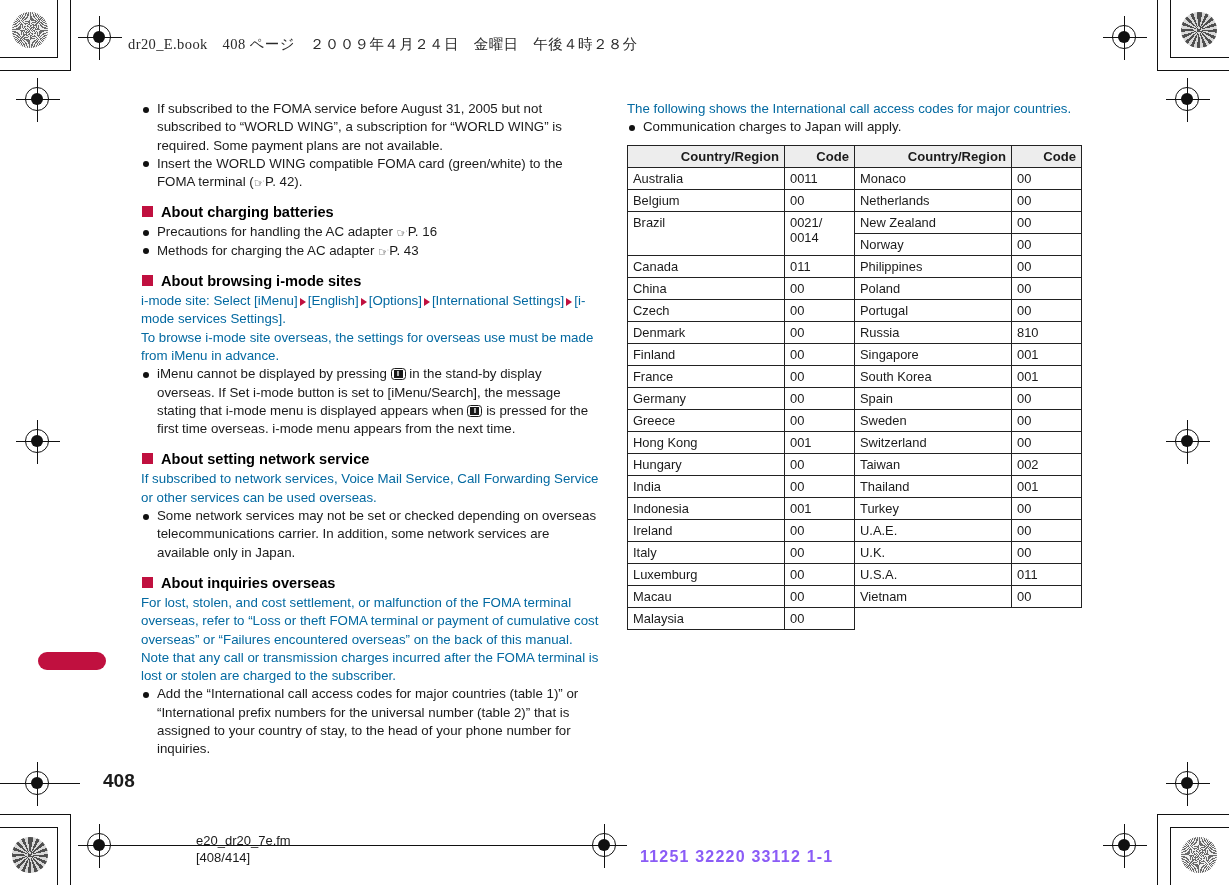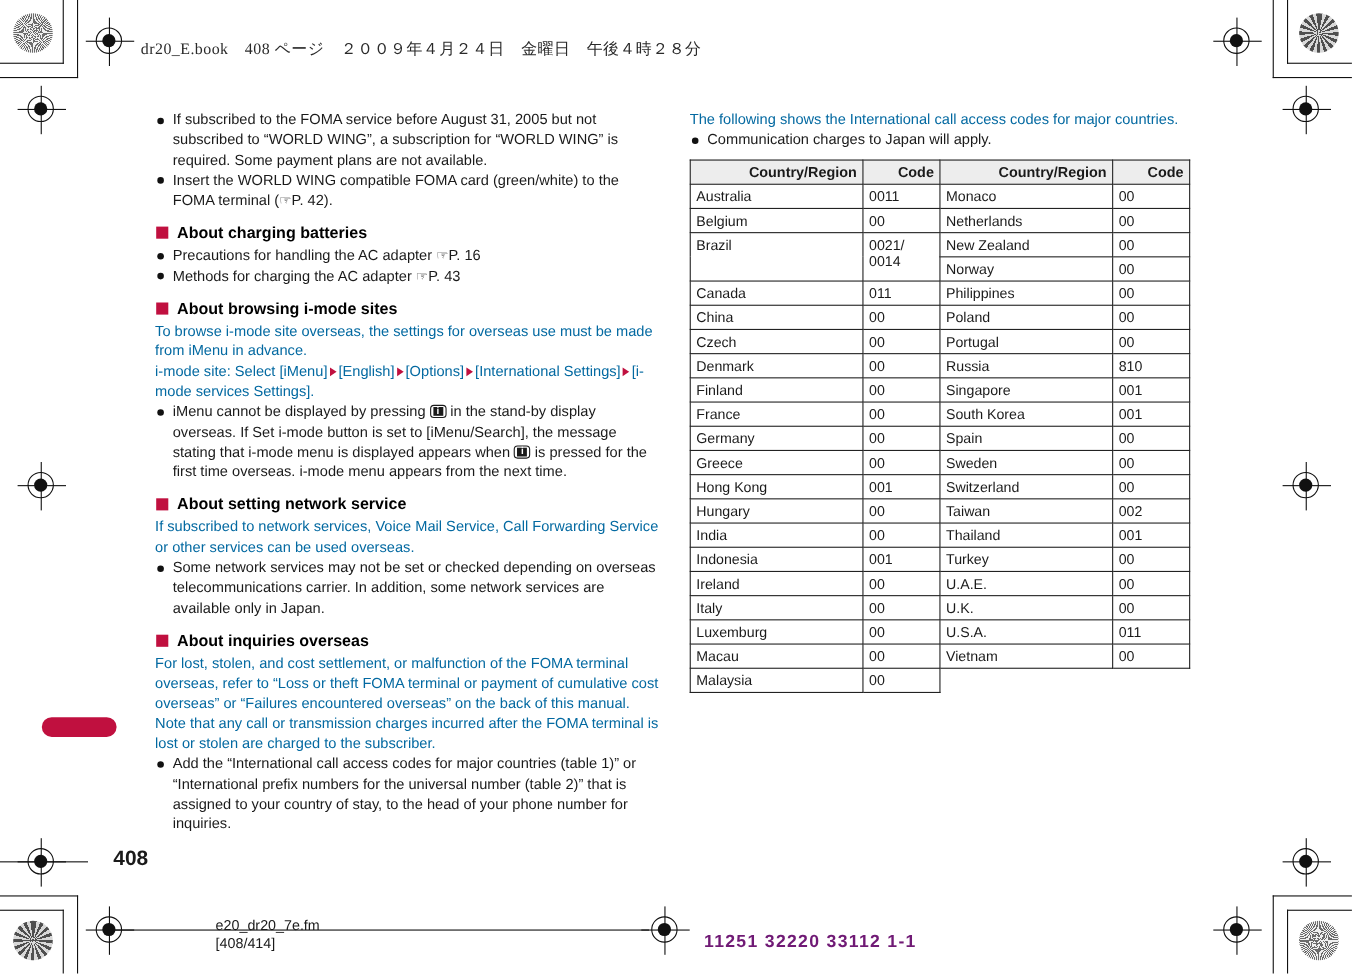"To browse i-mode site overseas," p.body-txt { order: before "i-mode site: Select [iMenu] [English]" -> after "i-mode site: Select [iMenu] [English]" }
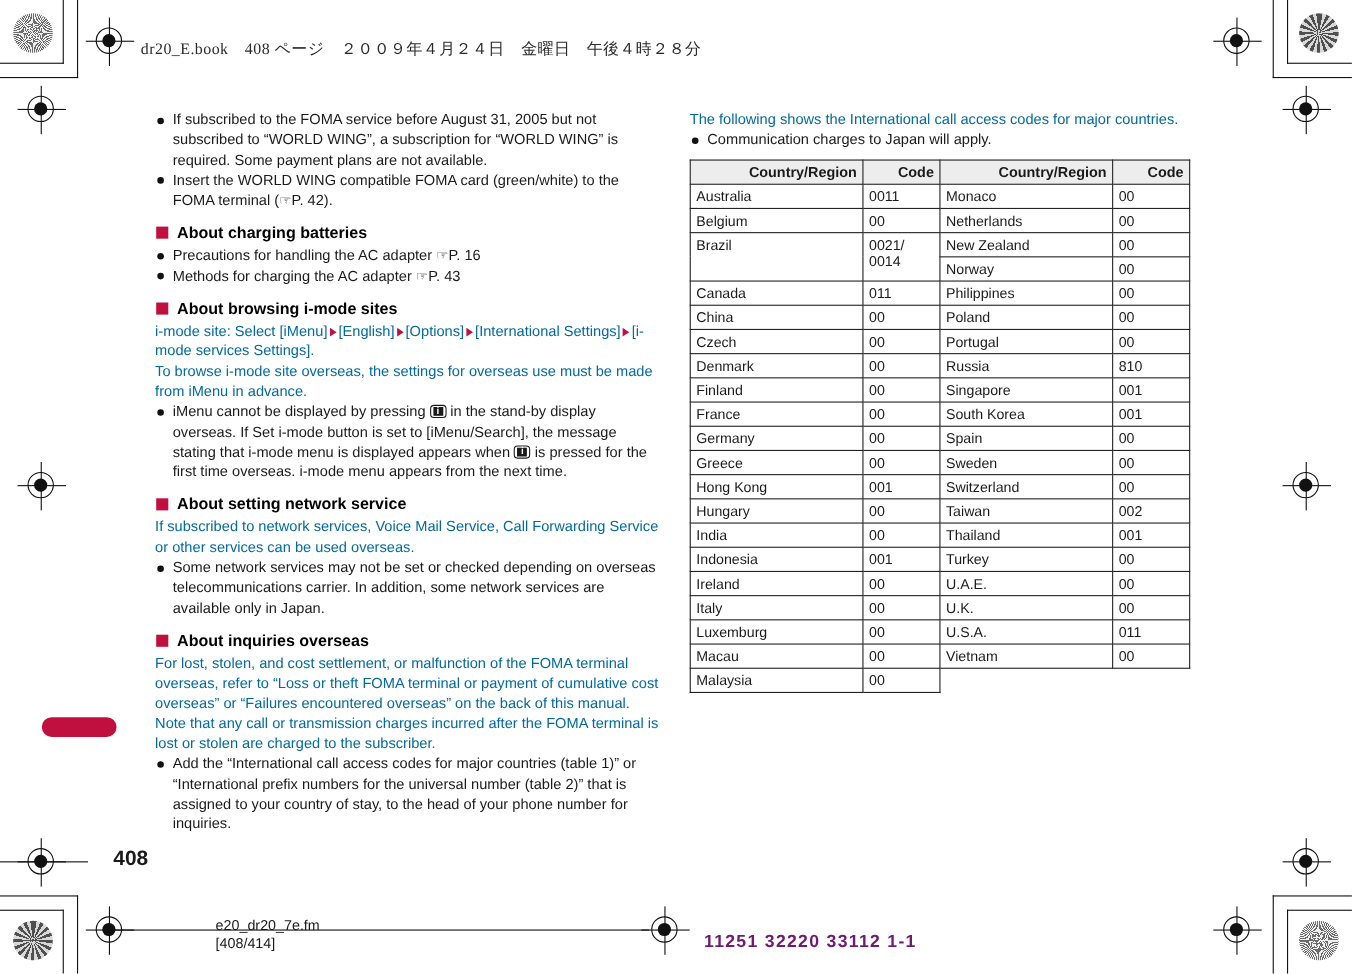"11251 32220 33112 1-1" .barcode-num { color: #701a75 -> #8b5cf6 }
